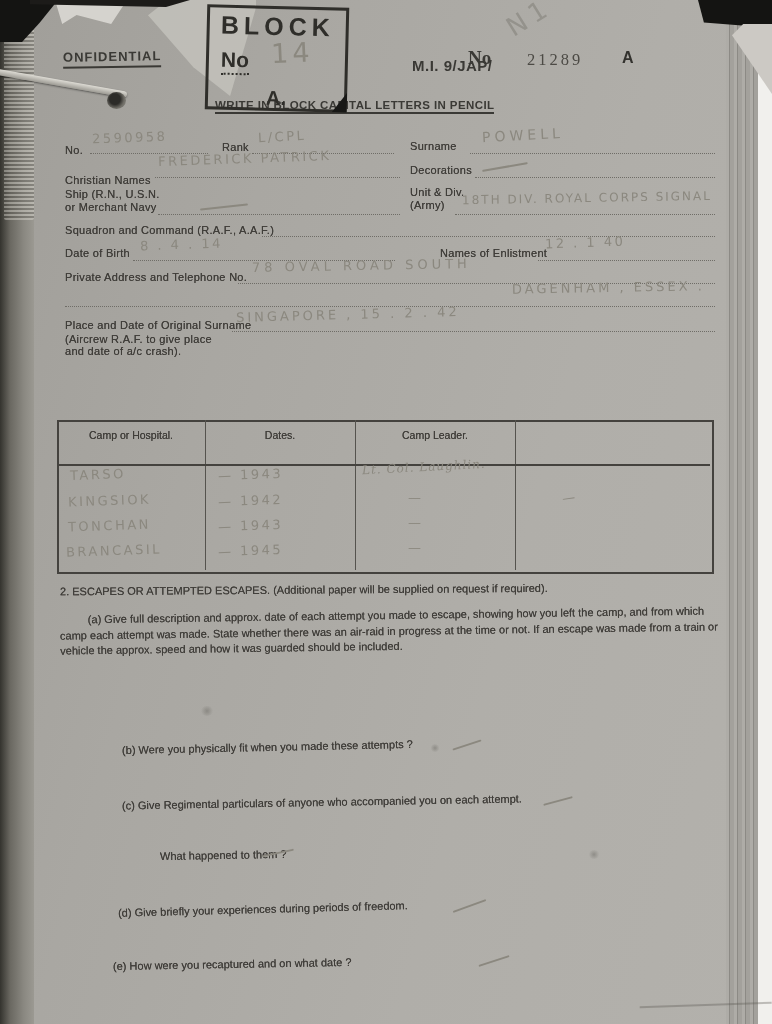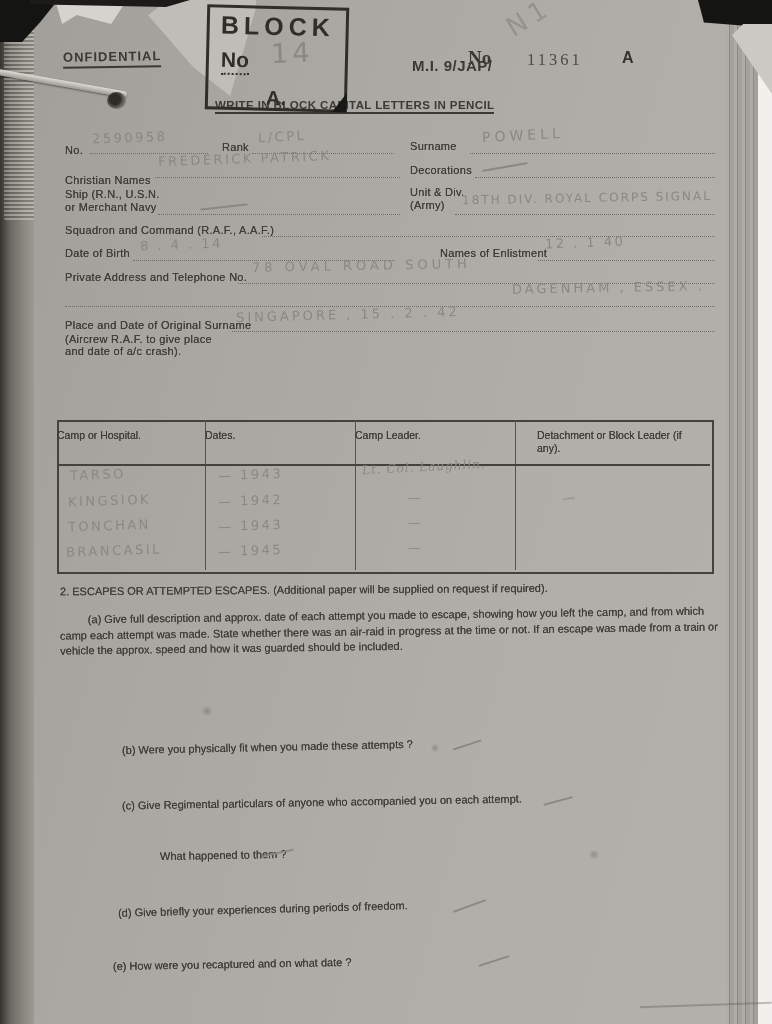"11361" div.mi-num { text: 11361 -> 21289 }
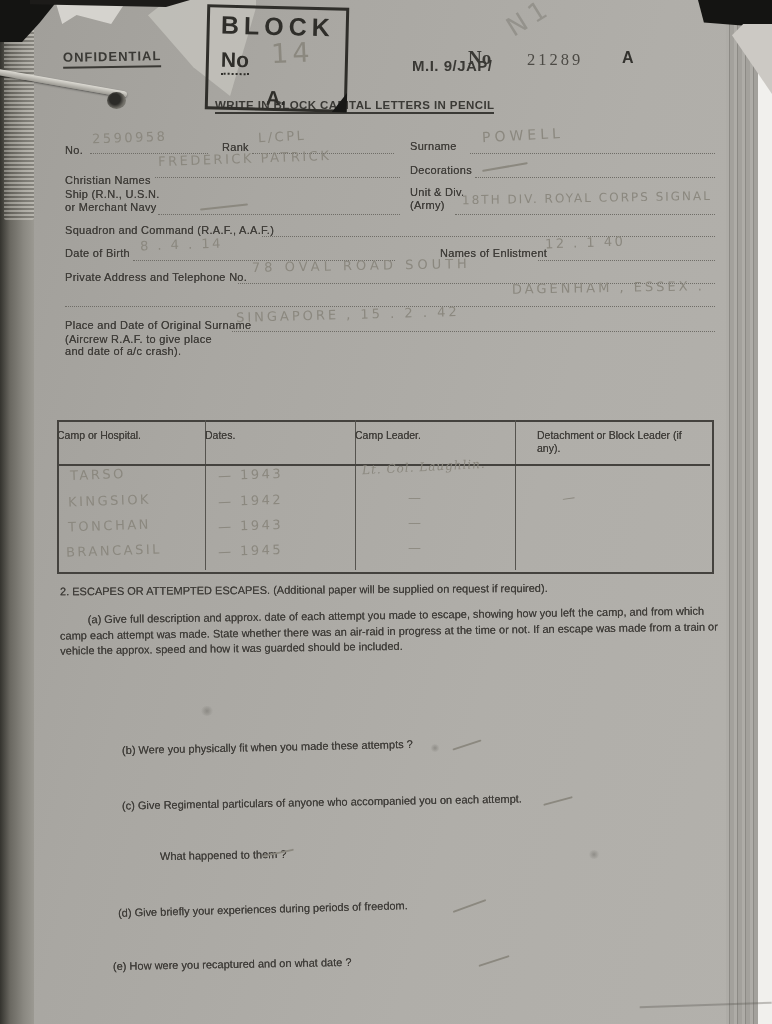"Camp or Hospital." .th { text-align: none -> center }
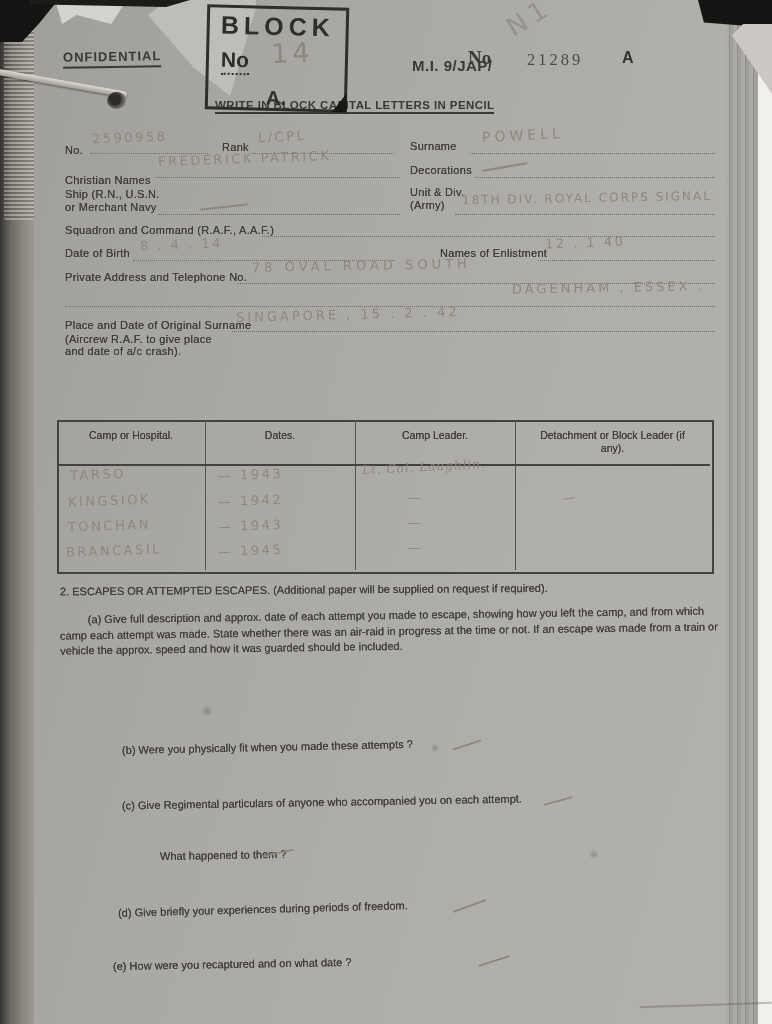"Detachment or Block Leader (if" div.th { html: <div>Detachment or Block Leader (if any).</div> -> none }
